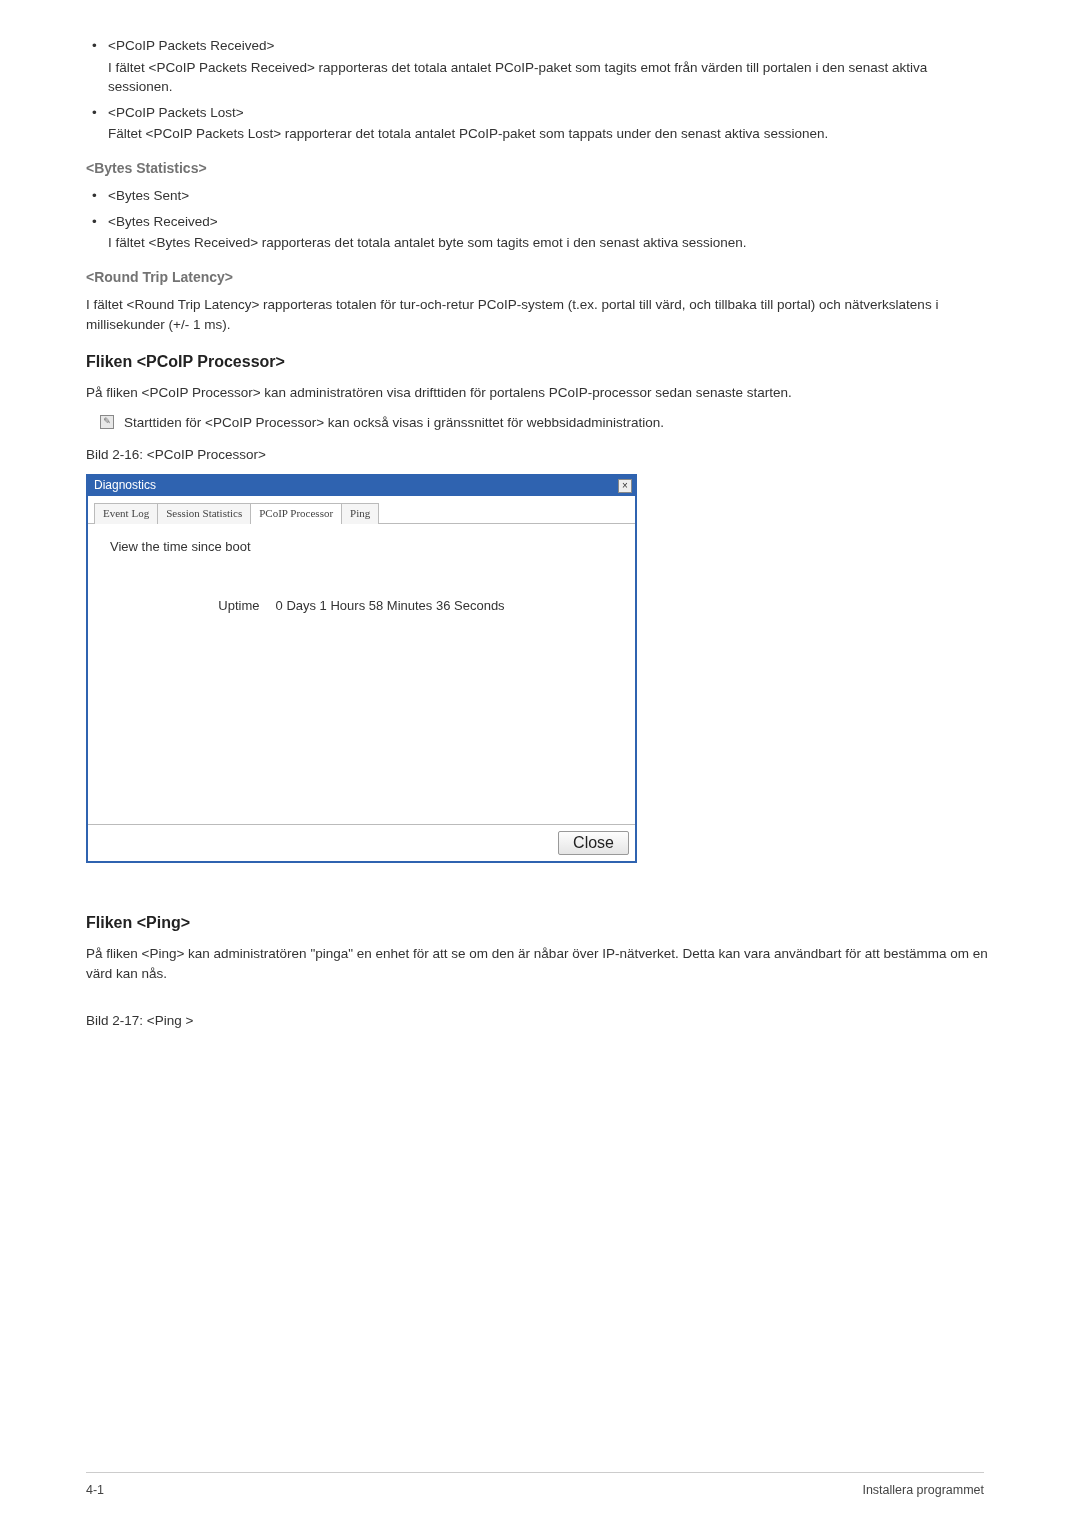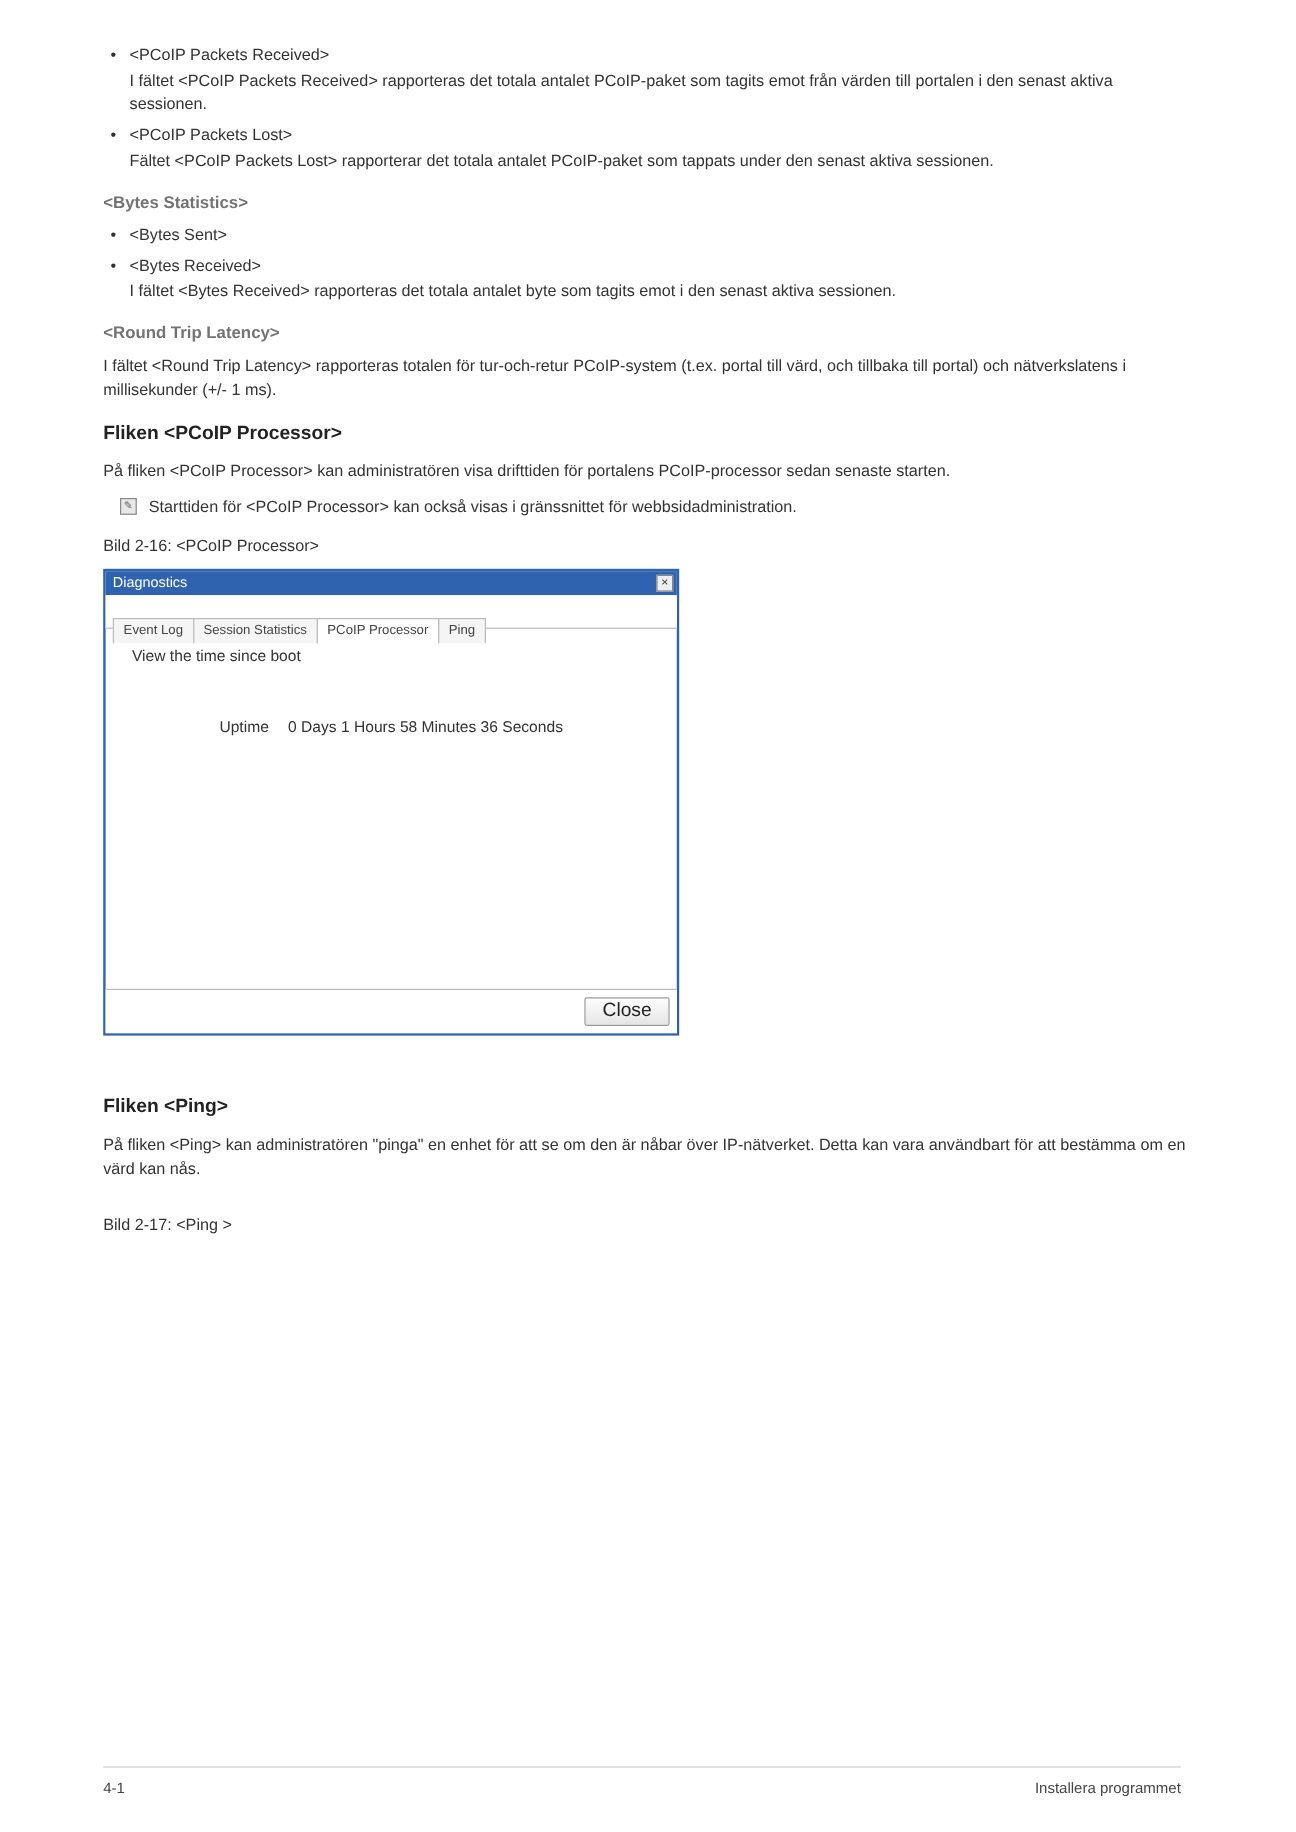"Diagnostics" .diag-window { width: 480px -> 551px }
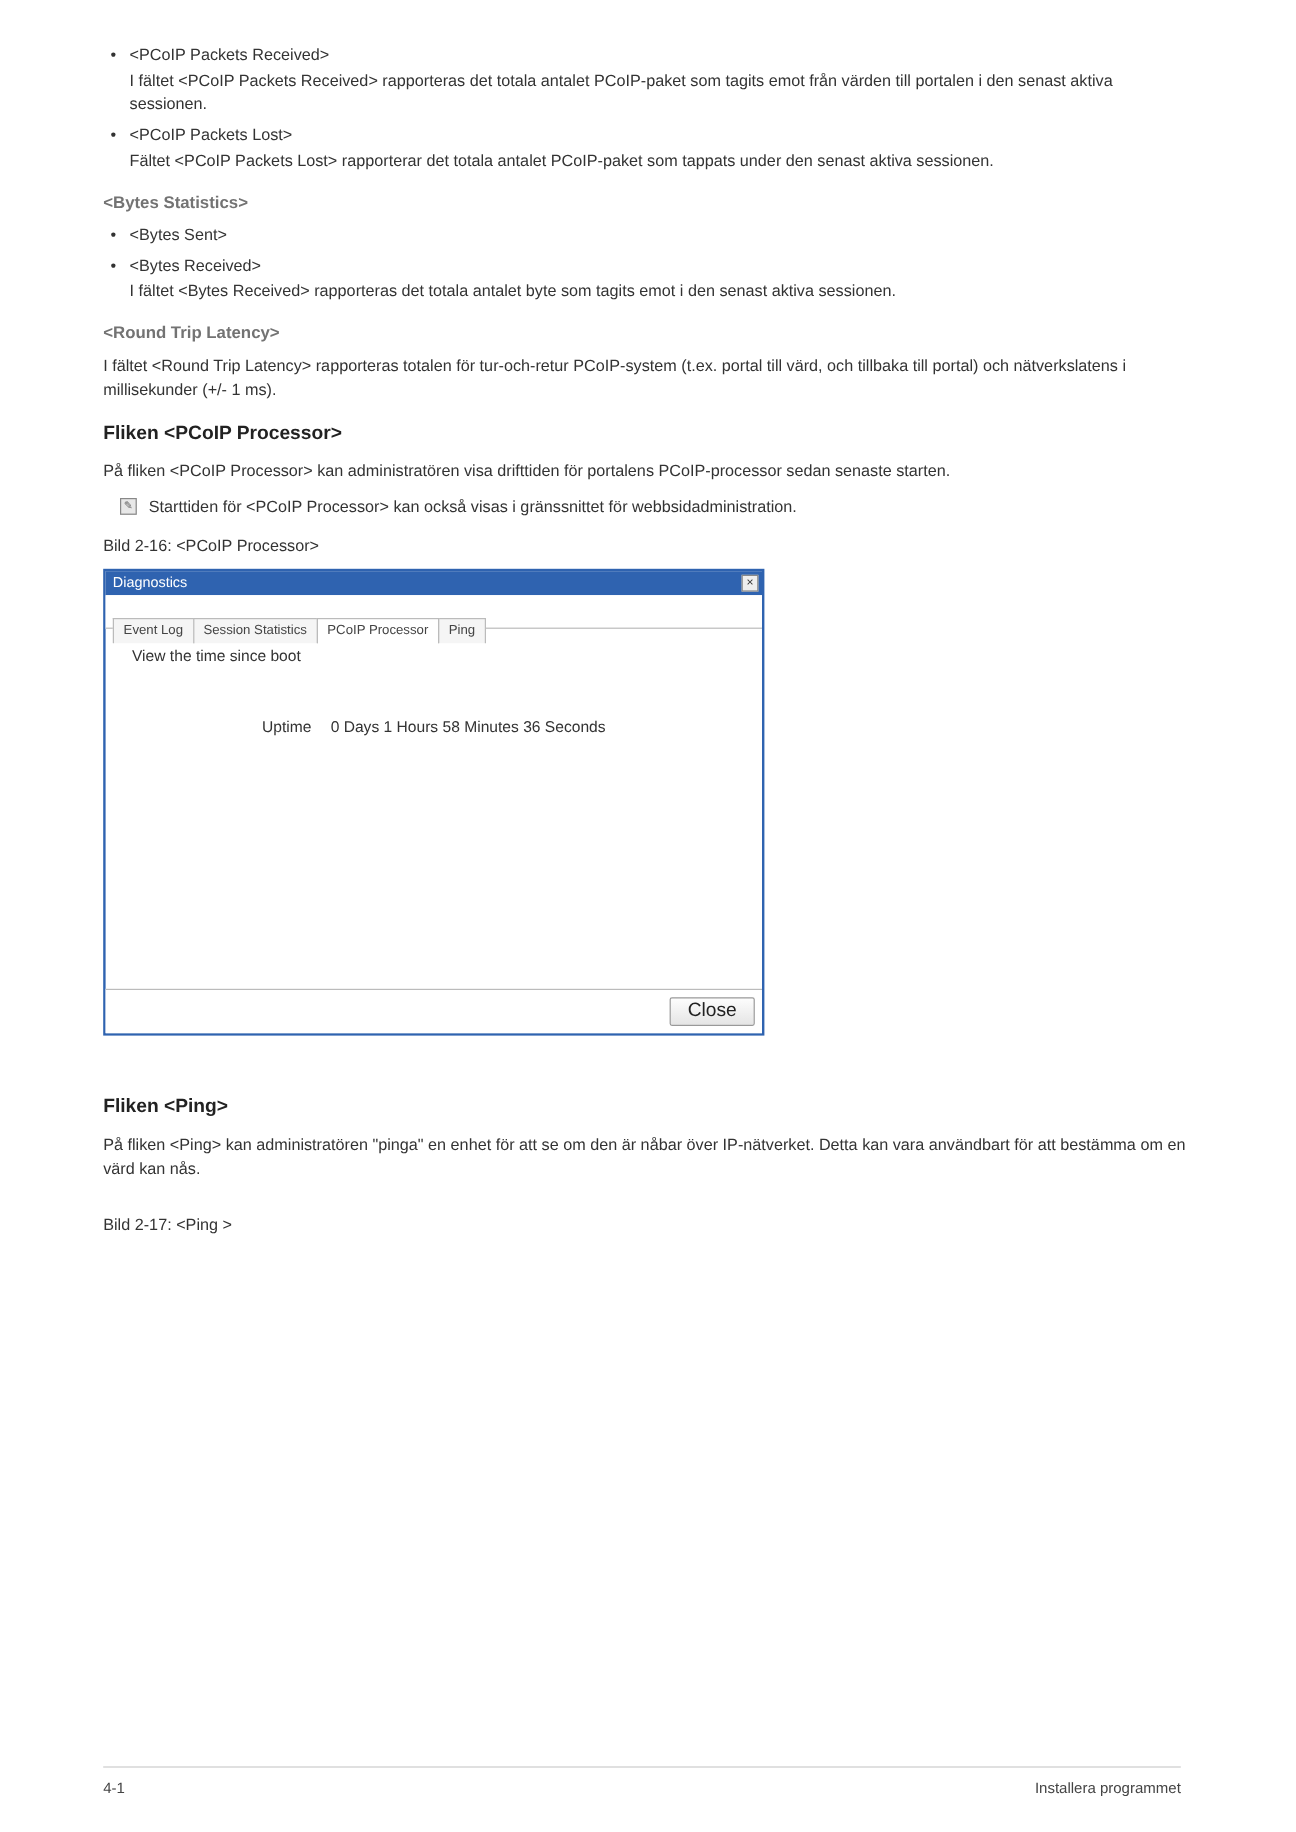"Event Log" .diag-tab { font-family: none -> Liberation Serif, serif; top: 13px -> 1px }
